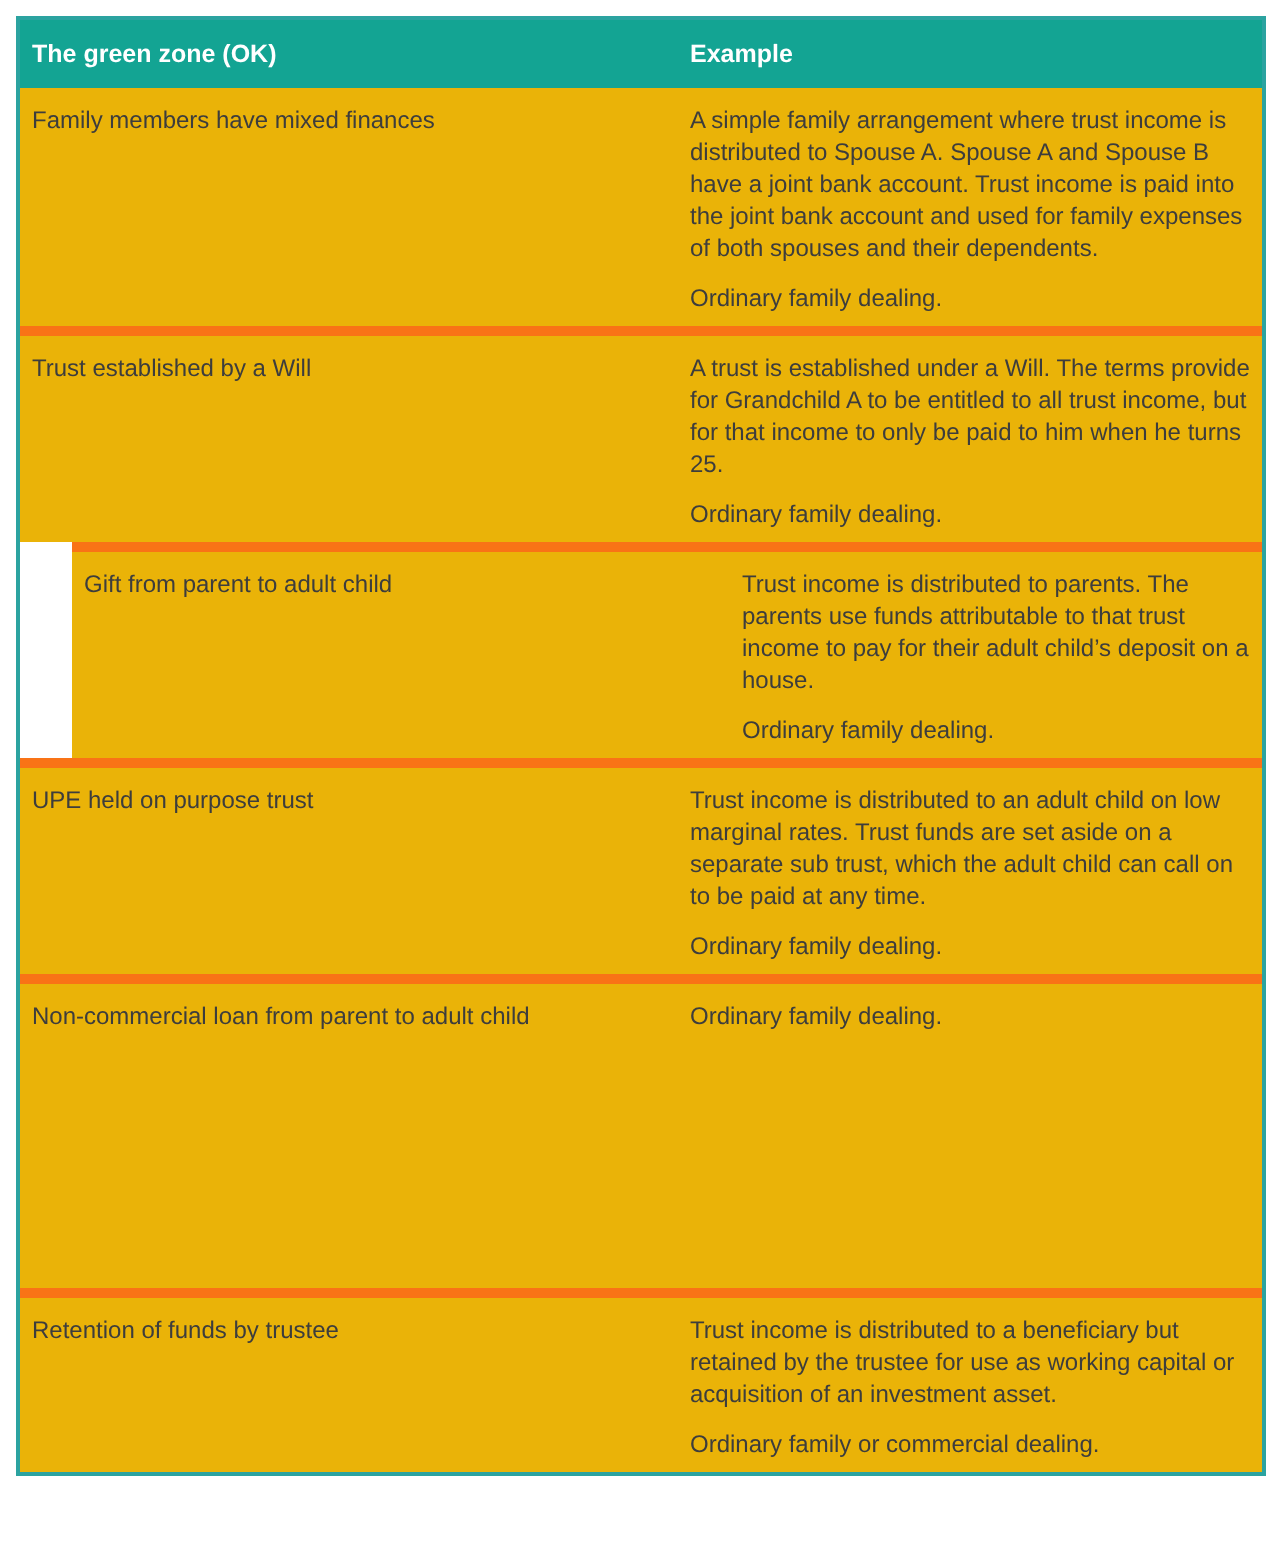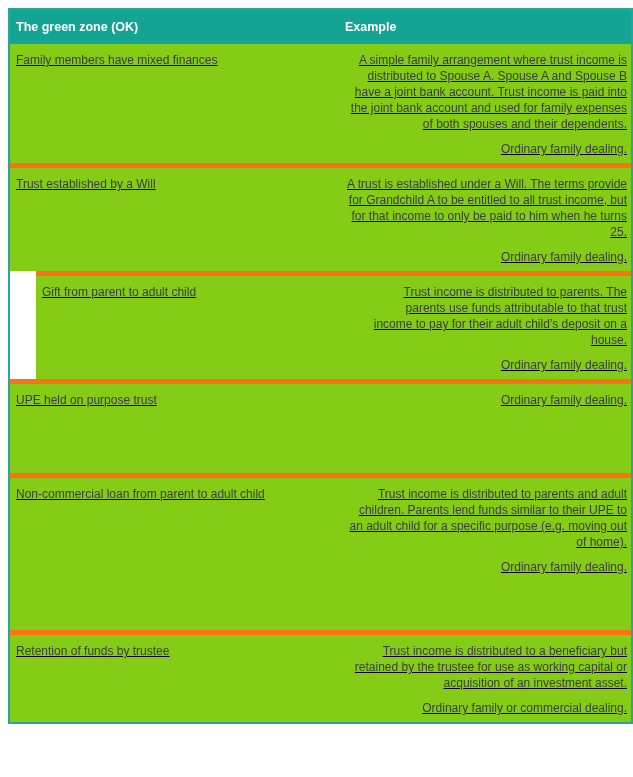"Family members have mixed finances" .gz-row { background: #84cc16 -> #eab308; text-decoration: underline -> none }
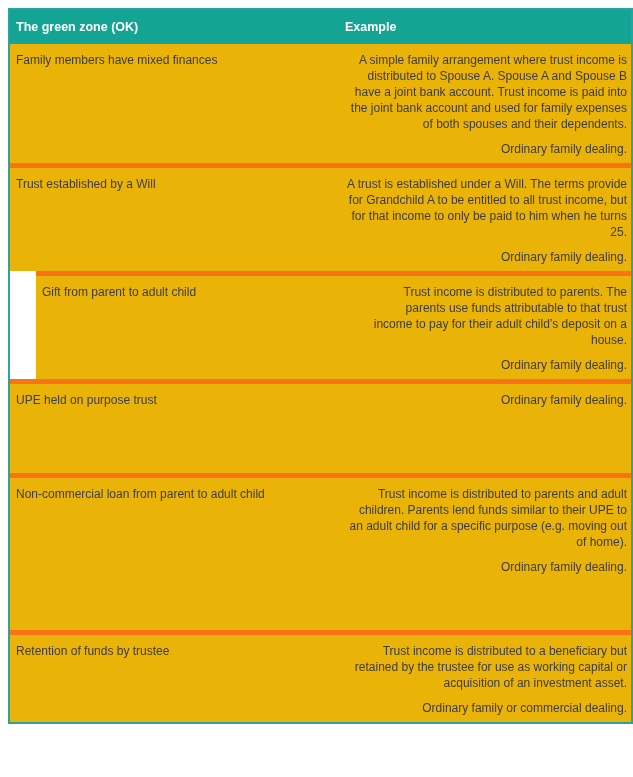"A simple family arrangement where" .cell-right p { text-align: right -> none }
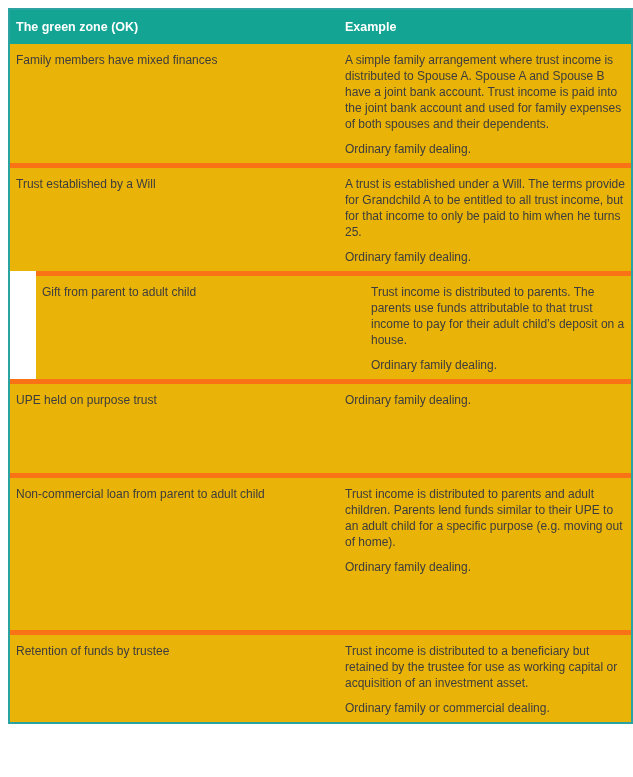"Trust income is distributed to an" p { html: none -> <p>Trust income is distributed to an adult child on low marginal rates. Trust funds are set aside on a separate sub trust, which the adult child can call on to be paid at any time.</p> }
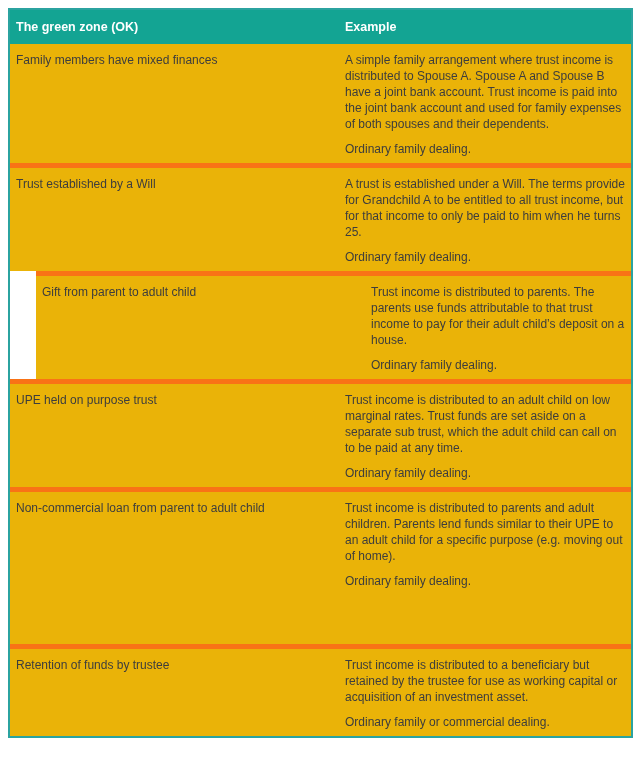"Trust income is distributed to parents" p { html: <p>Trust income is distributed to parents and adult children. Parents lend funds similar to their UPE to an adult child for a specific purpose (e.g. moving out of home).</p> -> none }
